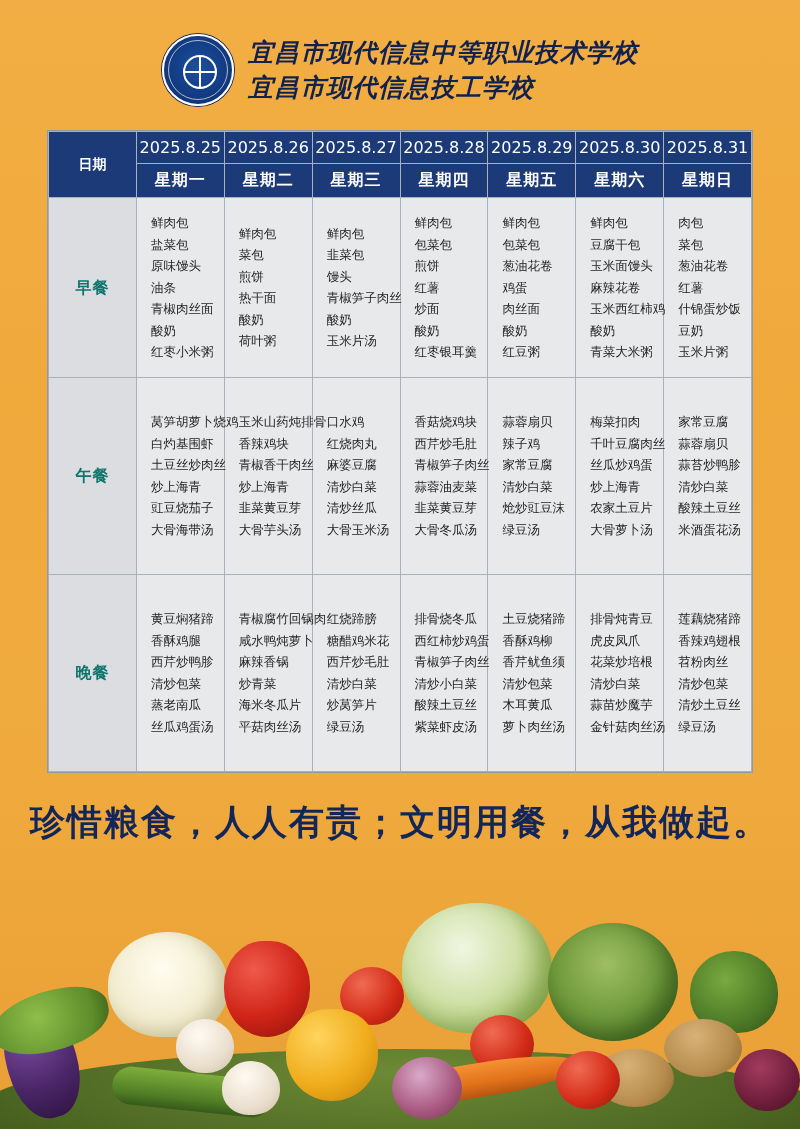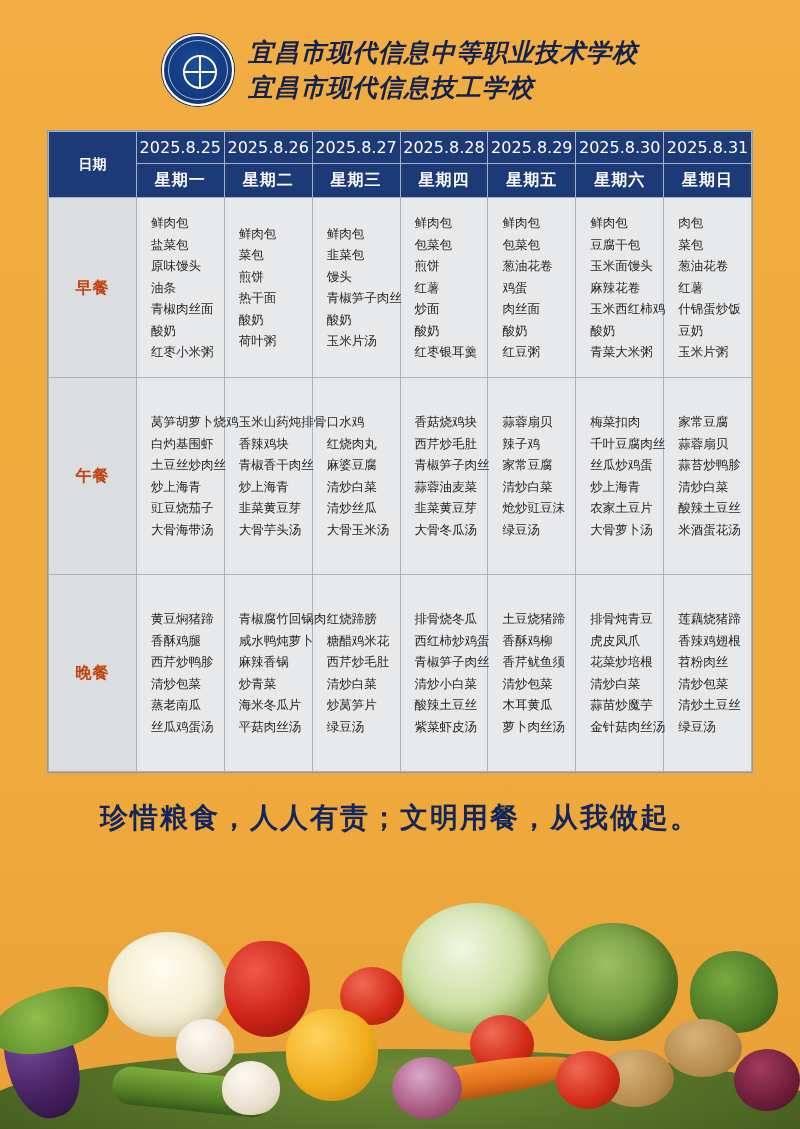"早餐" td.rowlabel { color: #c2410c -> #0f766e }
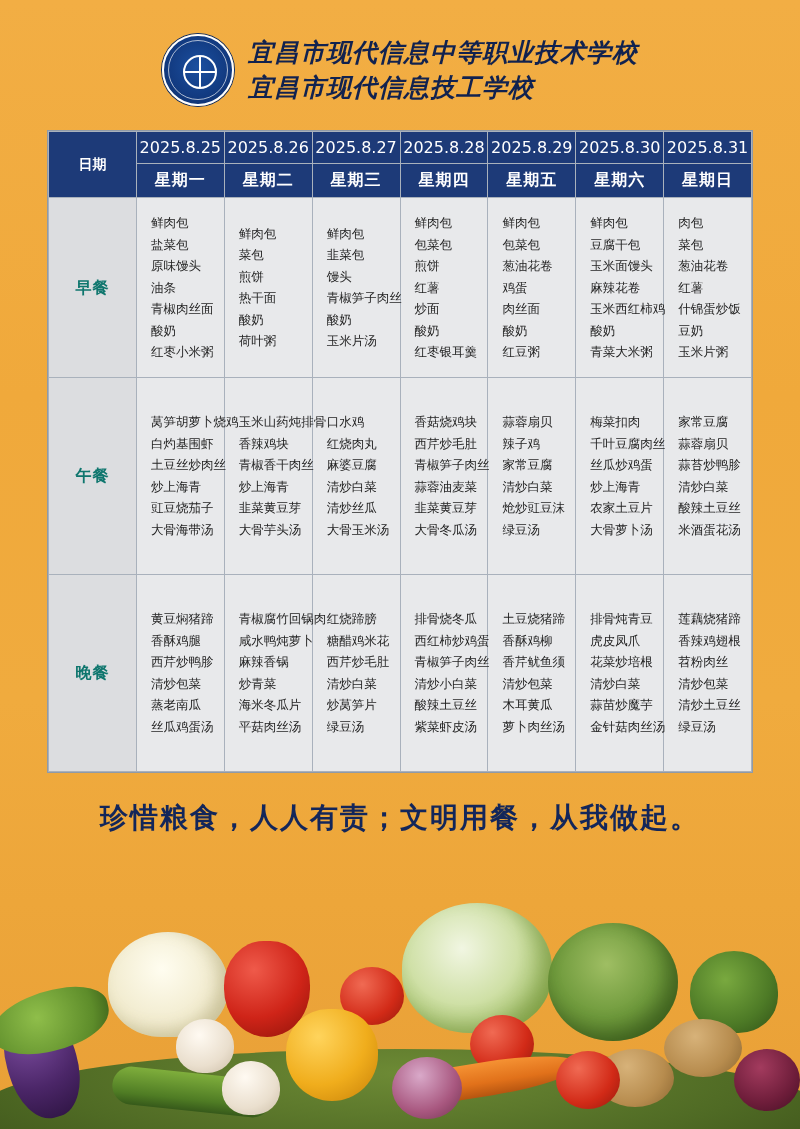"珍惜粮食，人人有责；文明用餐，从我做起。" .slogan { font-size: 28px -> 35px }
